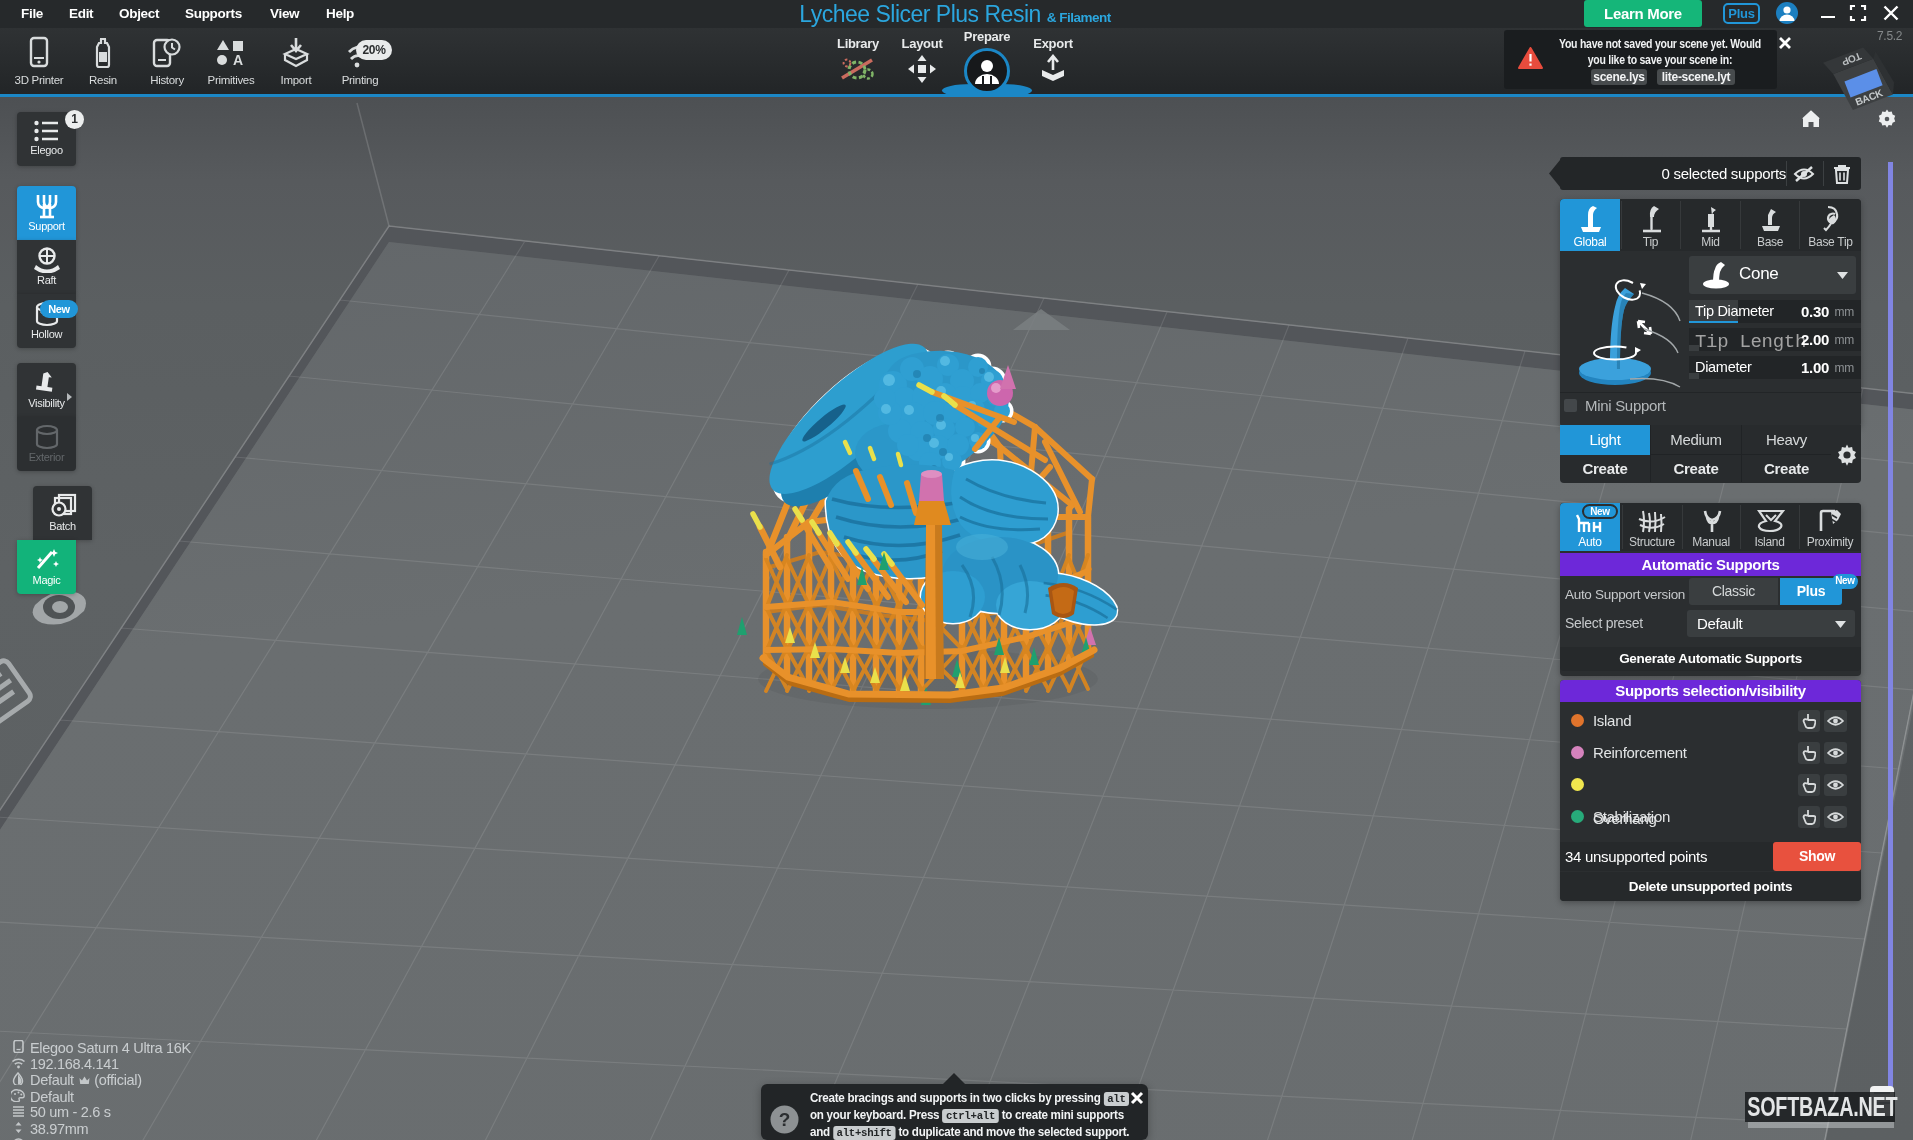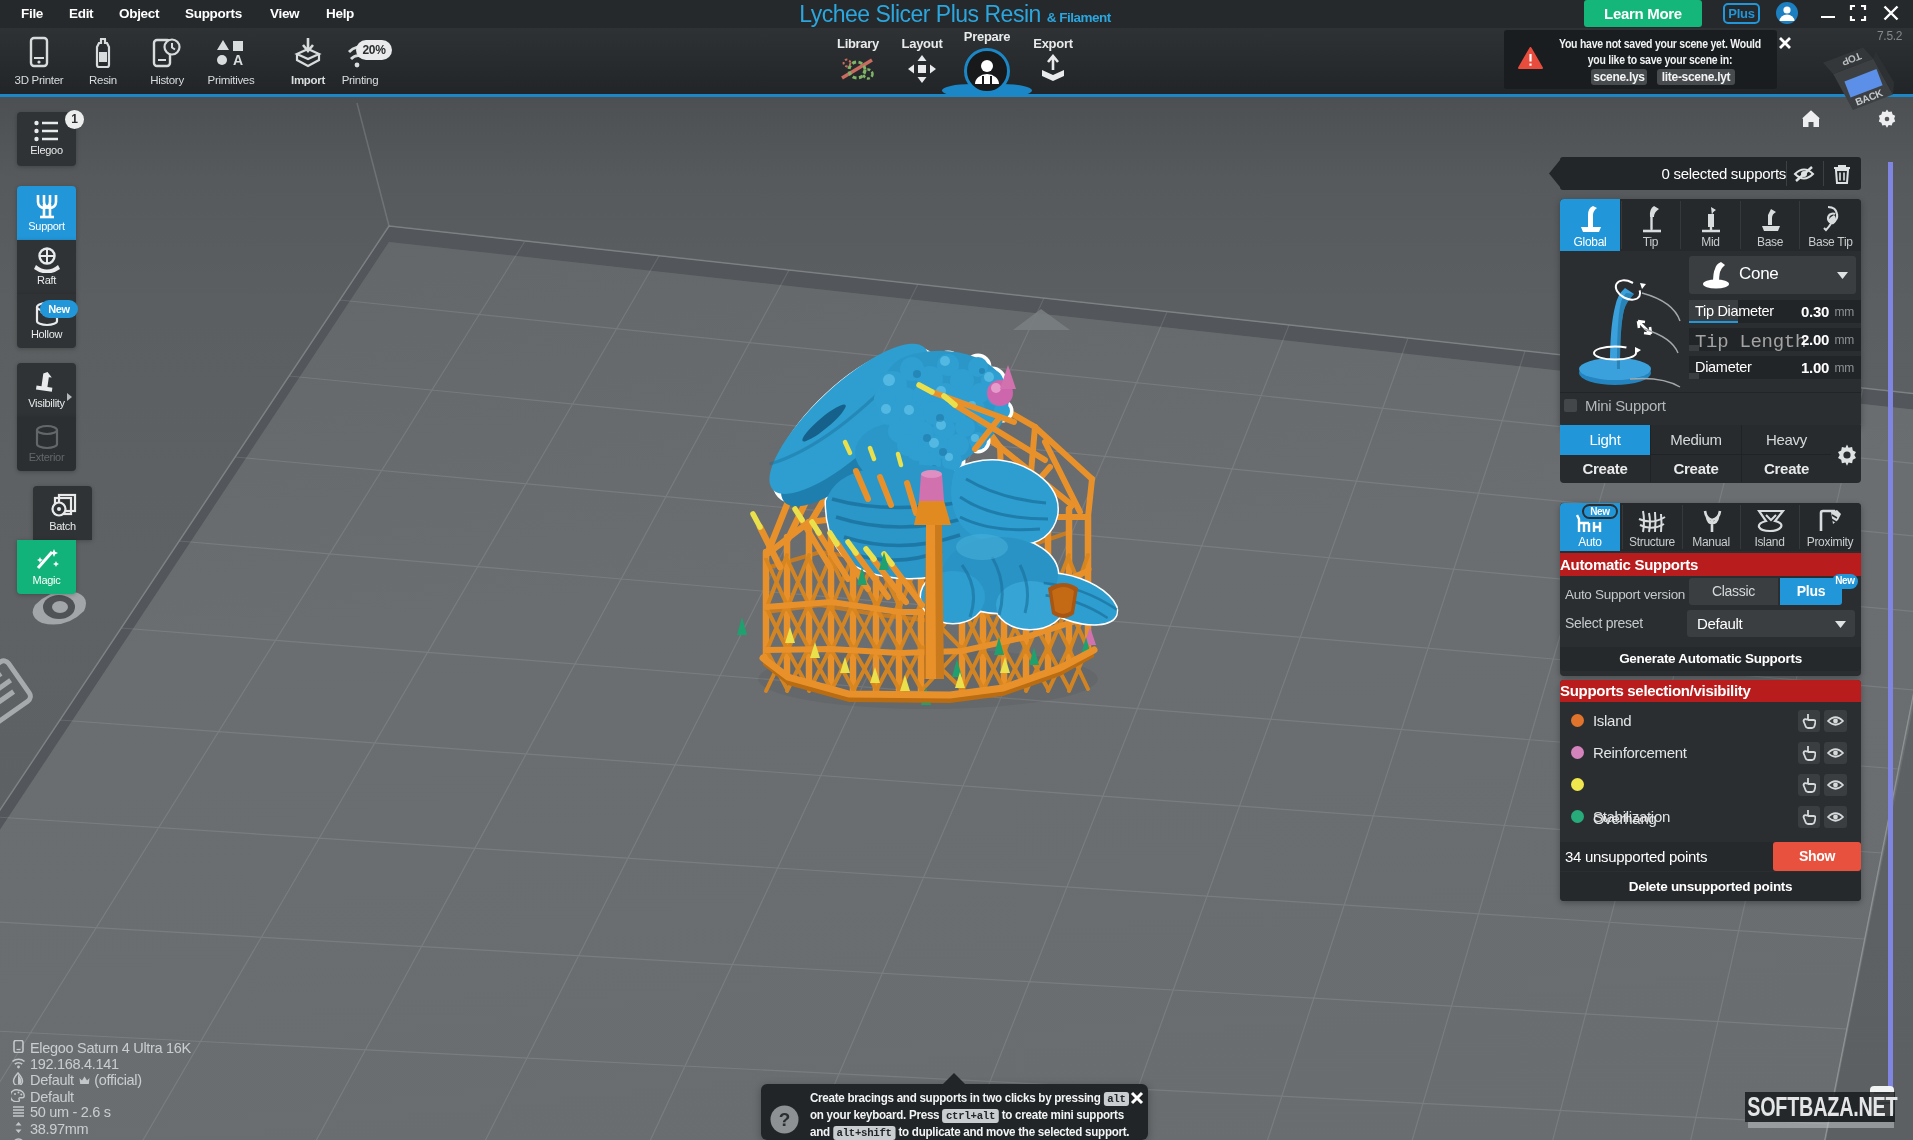"Import" div.tbitem { font-weight: bold -> none; left: 276px -> 264px }
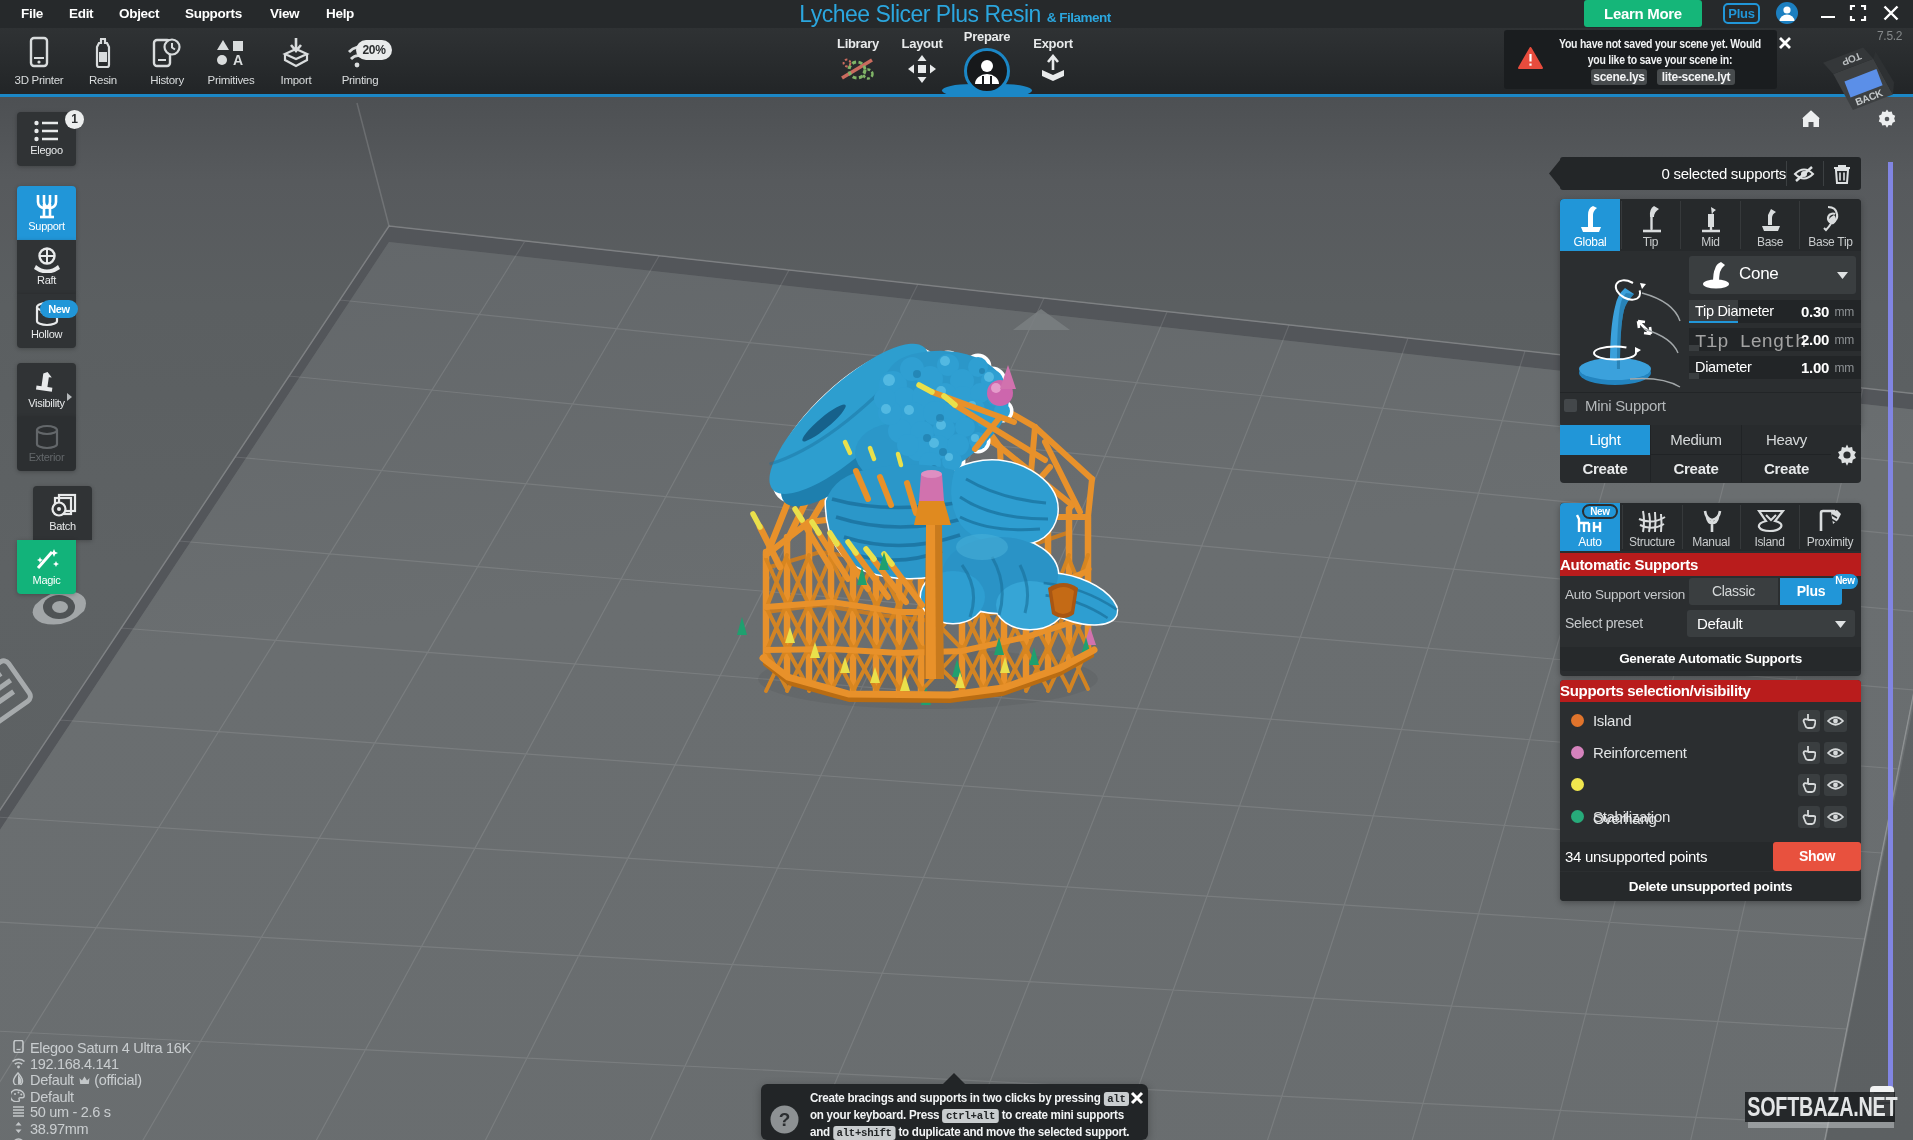"Automatic Supports" .phead { background: #b91c1c -> #6d28d9; text-align: left -> center }
